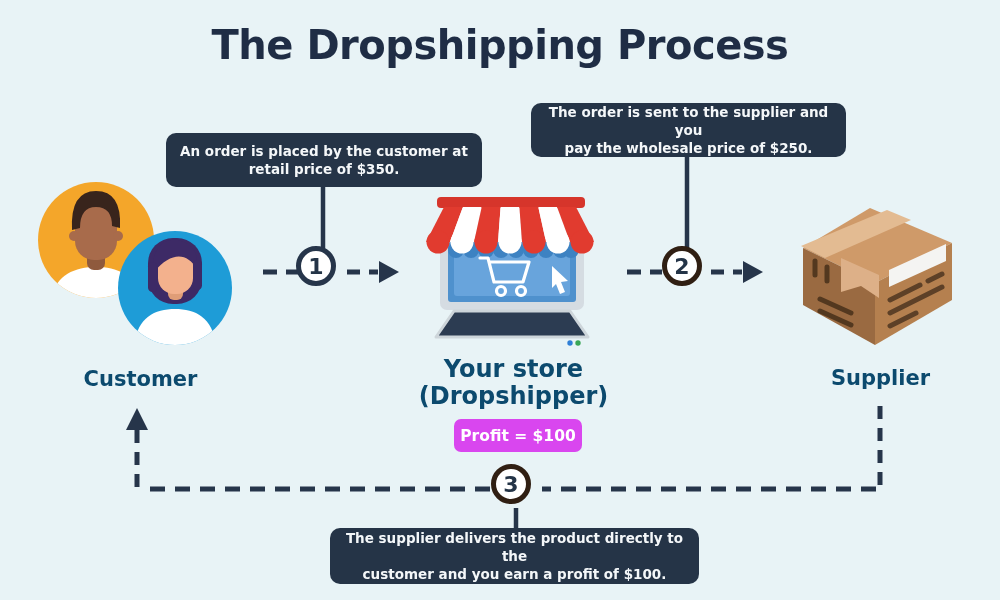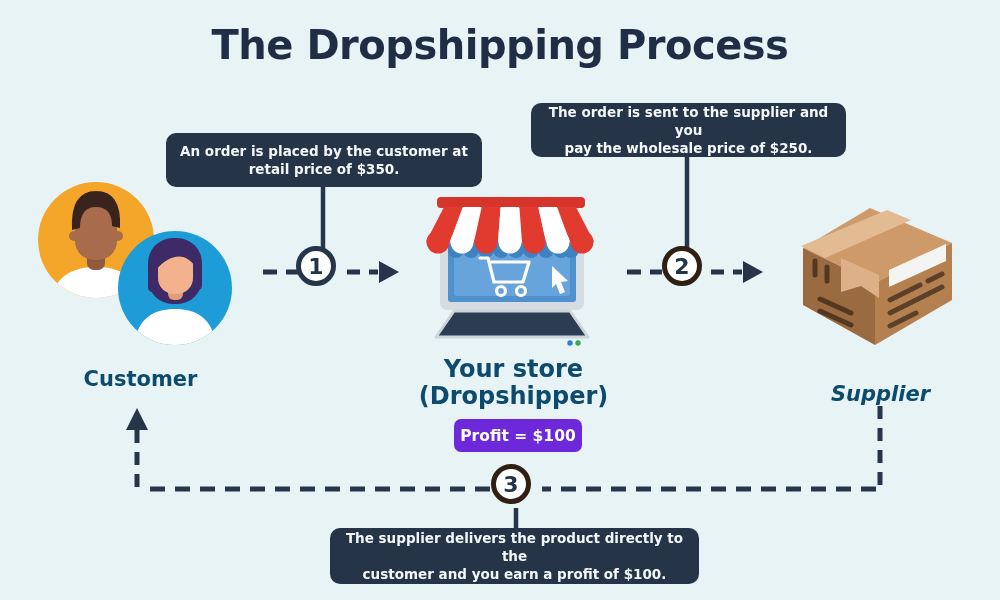"Supplier" #label-supplier { font-style: italic -> none; top: 382px -> 366px }
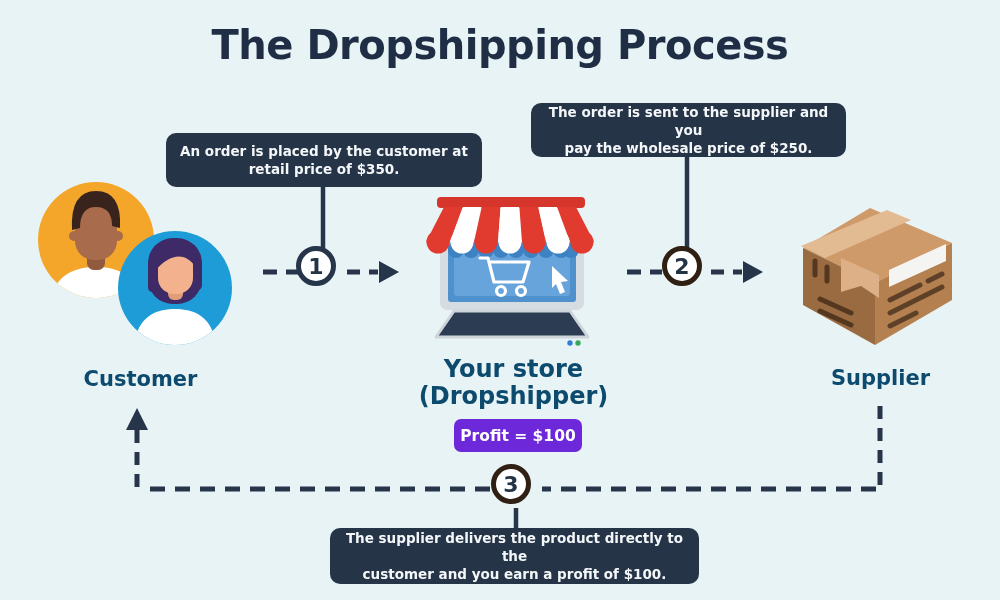"Profit = $100" .badge { background: #6d28d9 -> #d946ef }
